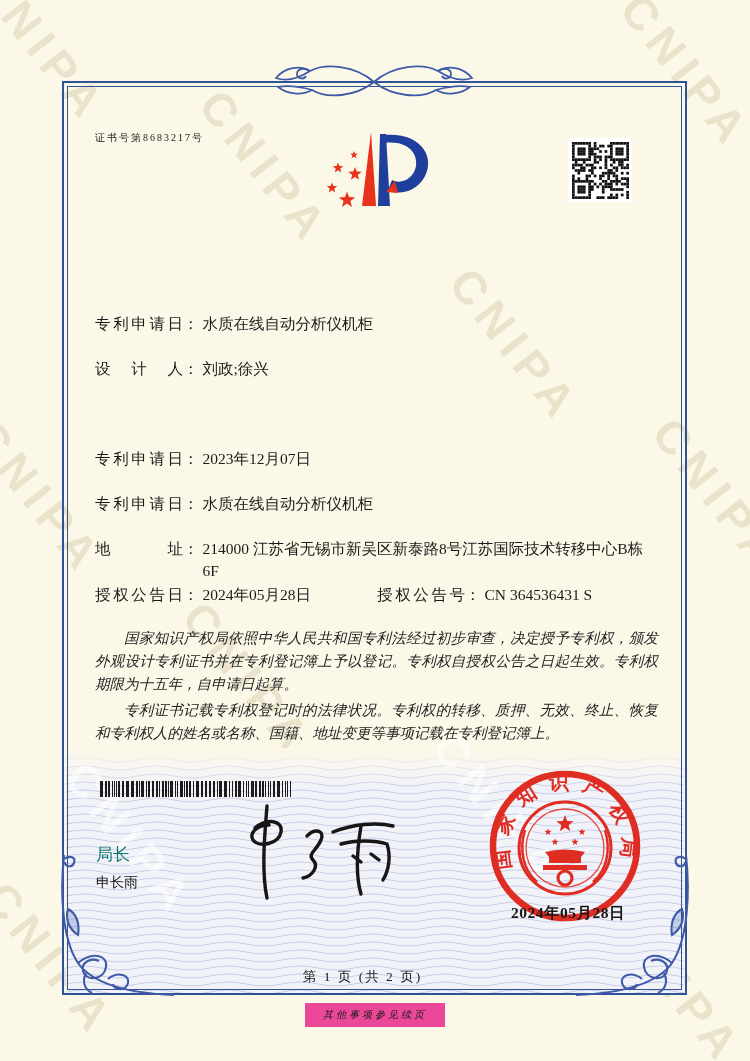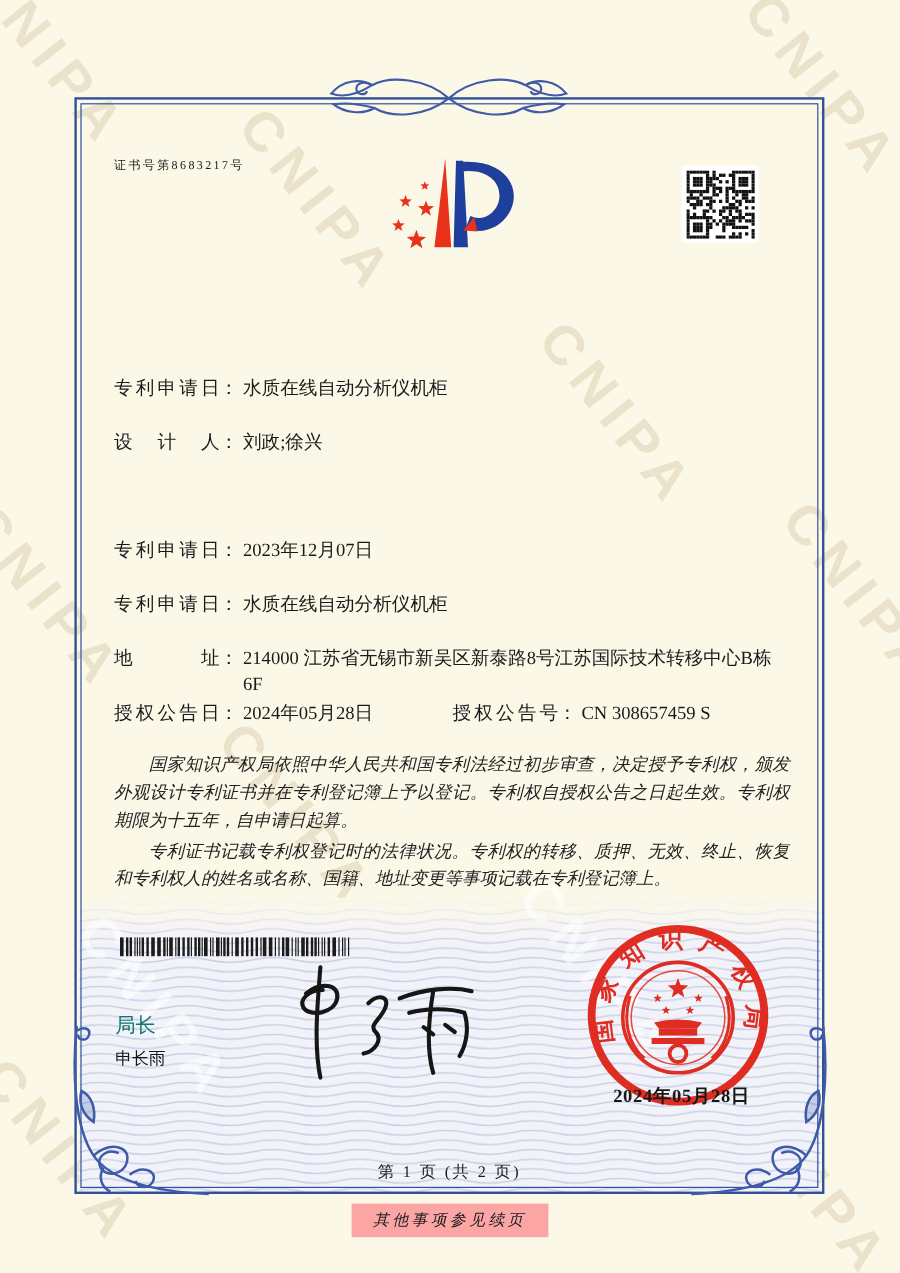"CN 308657459 S" span.fvalue { text: 308657459 -> 364536431 }
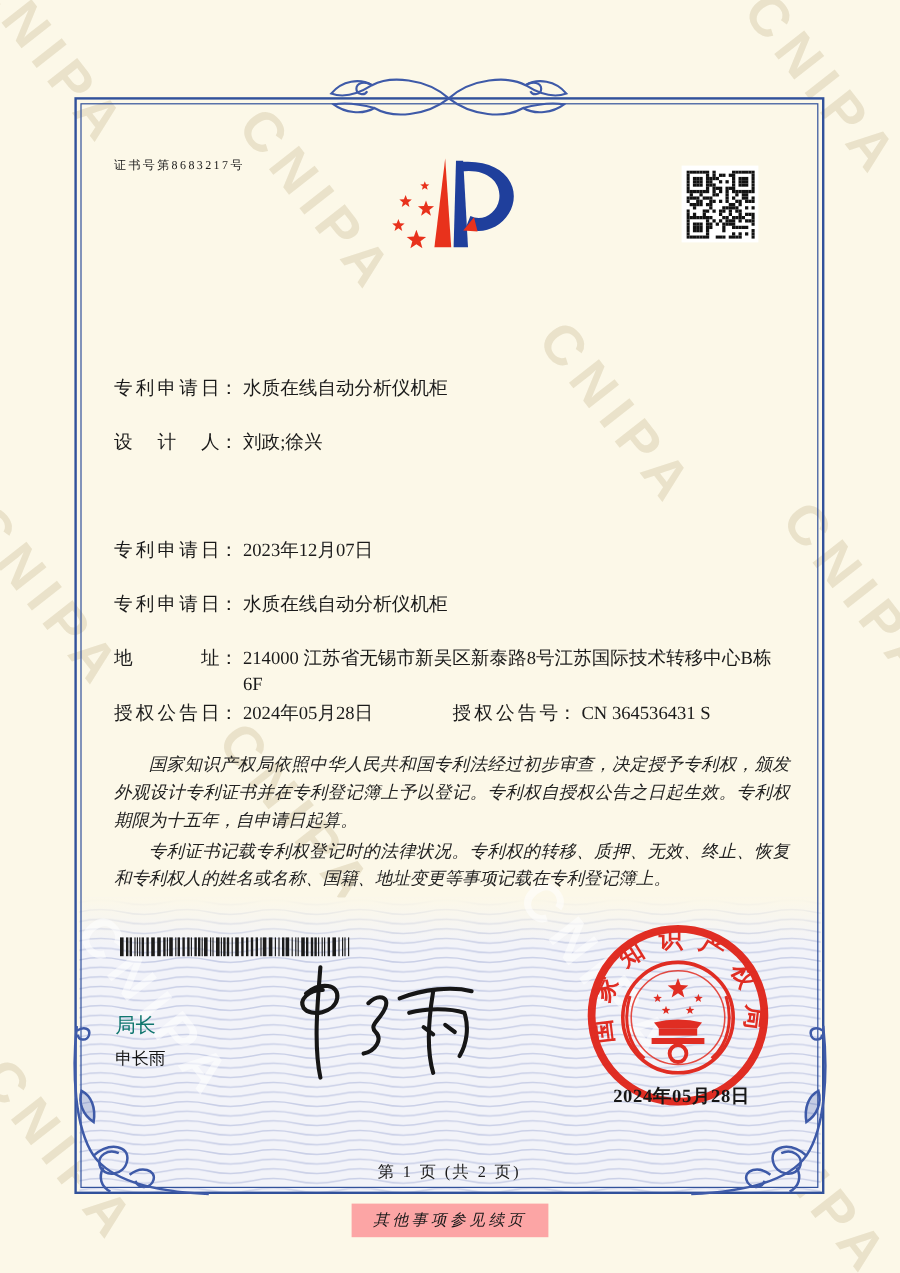"第 1 页 (共 2" .page-no { left: 62px -> 50px }
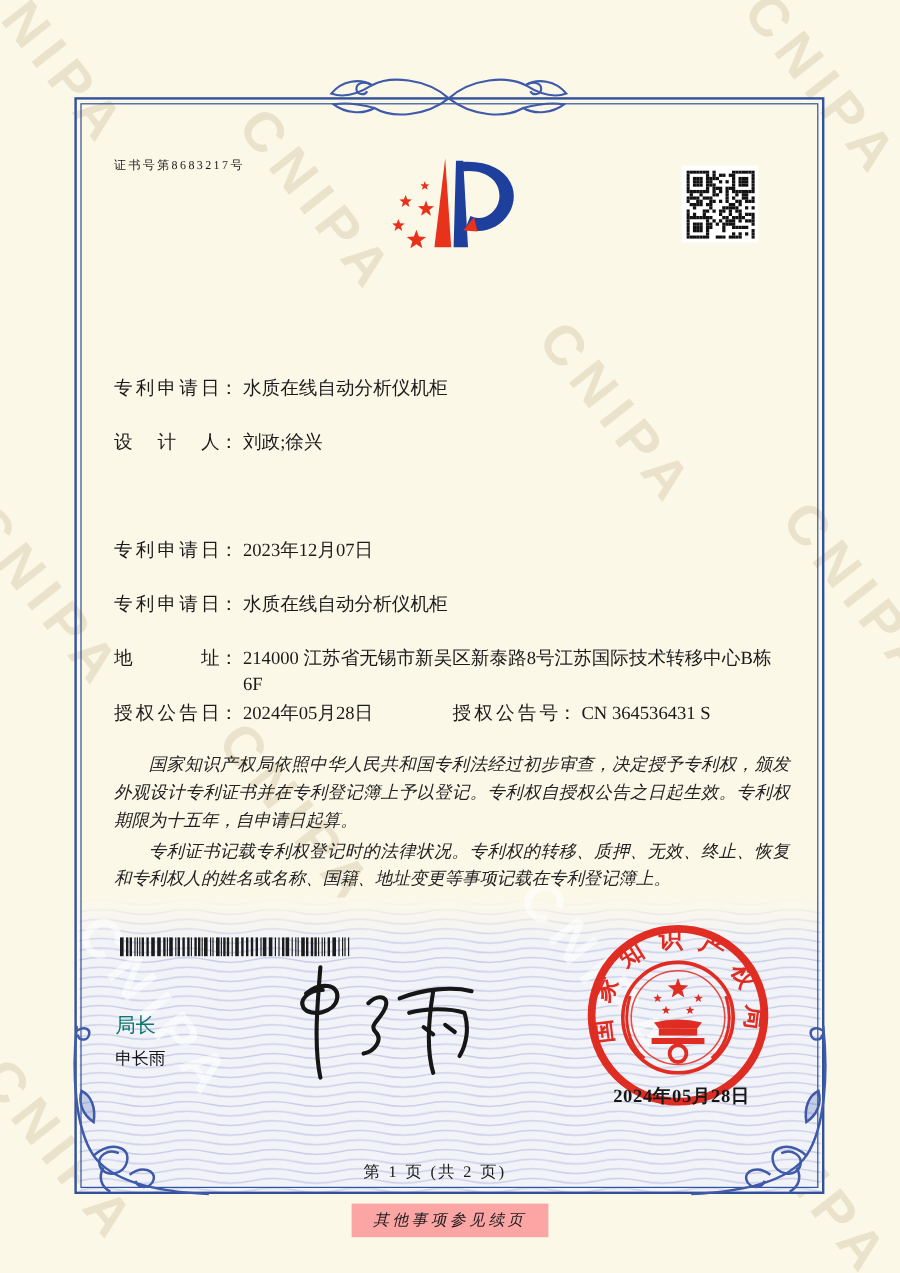"其他事项参见续页" .cont-note { background: #fca5a5 -> #ec4899; font-size: 13px -> 10px }
